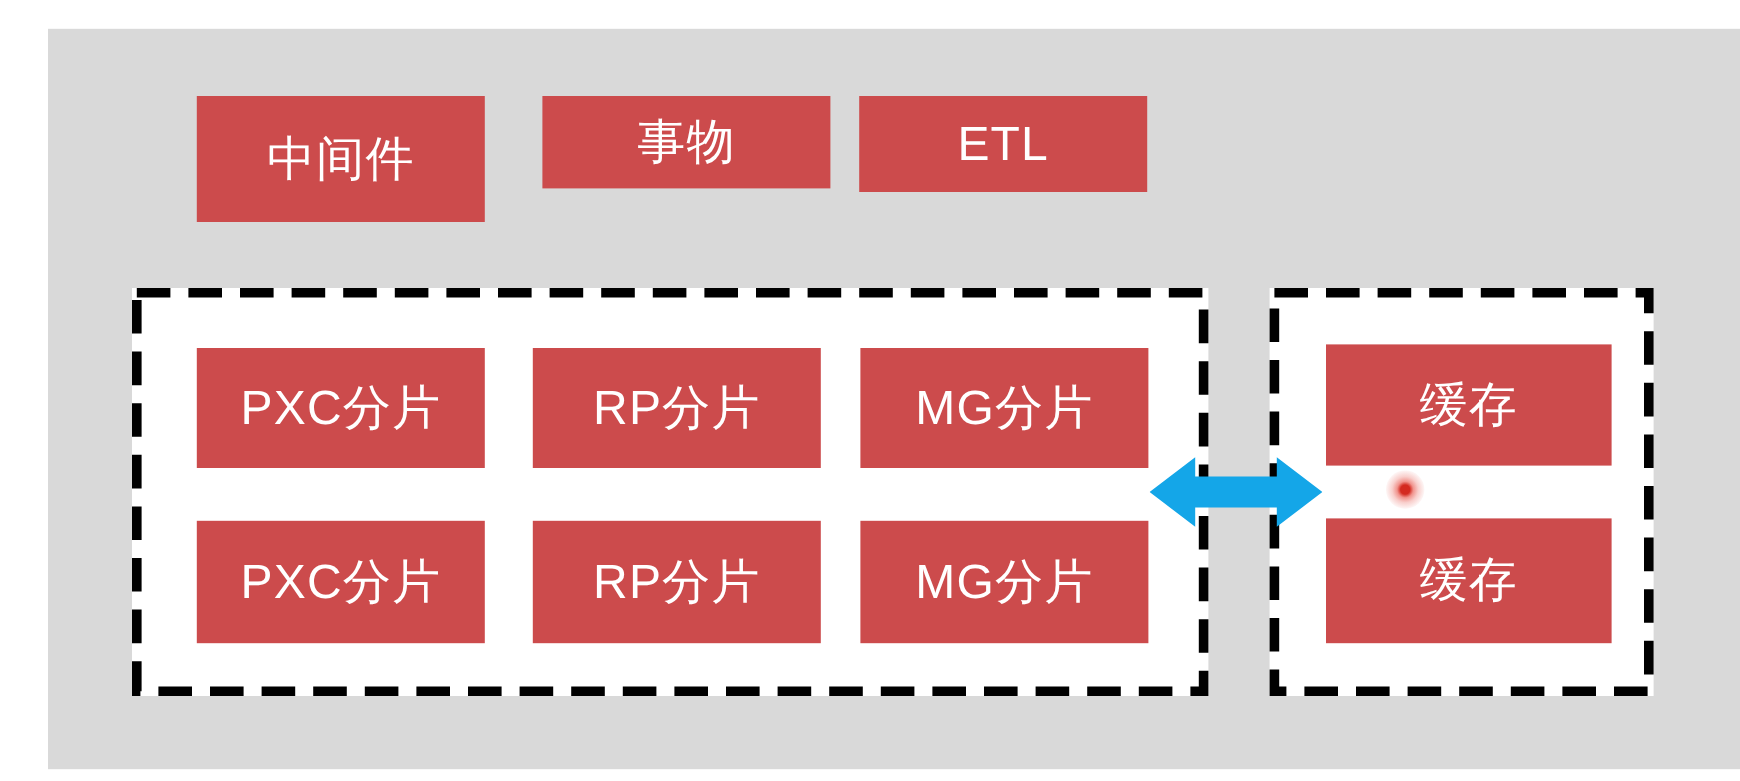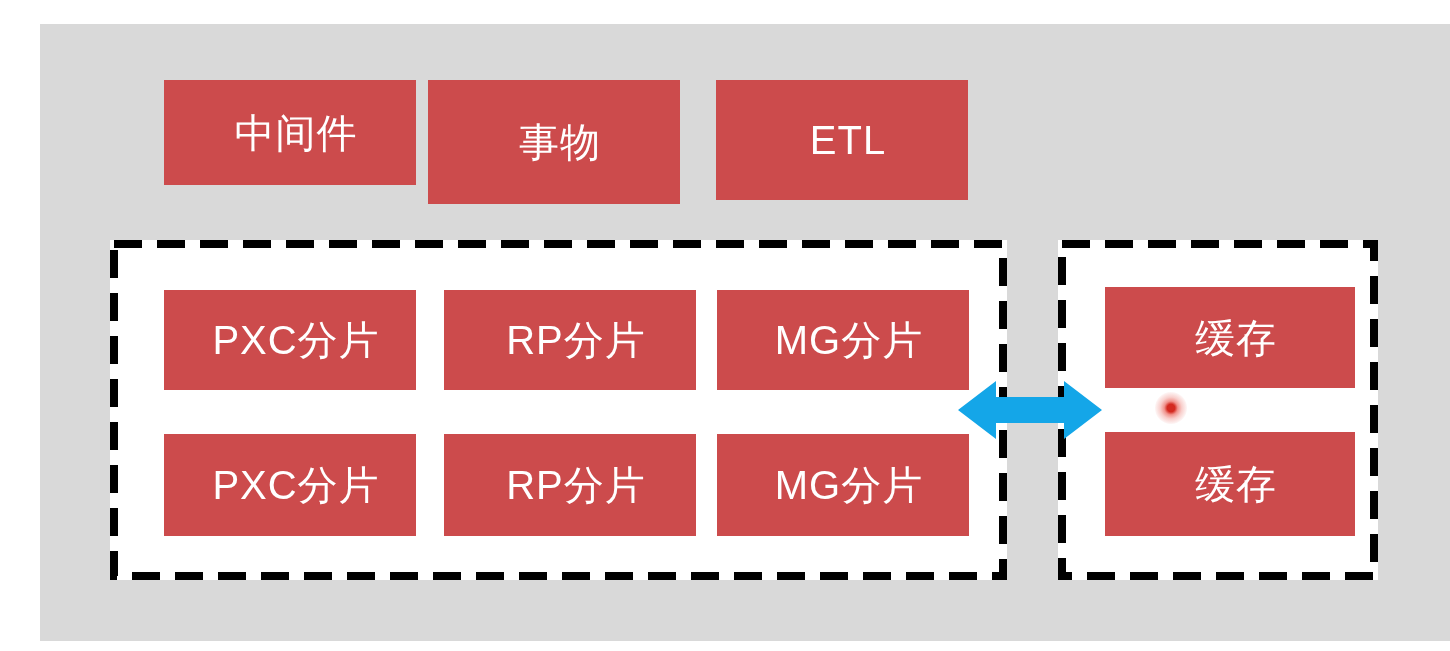"中间件" .rbox { padding-left: 12px -> none }
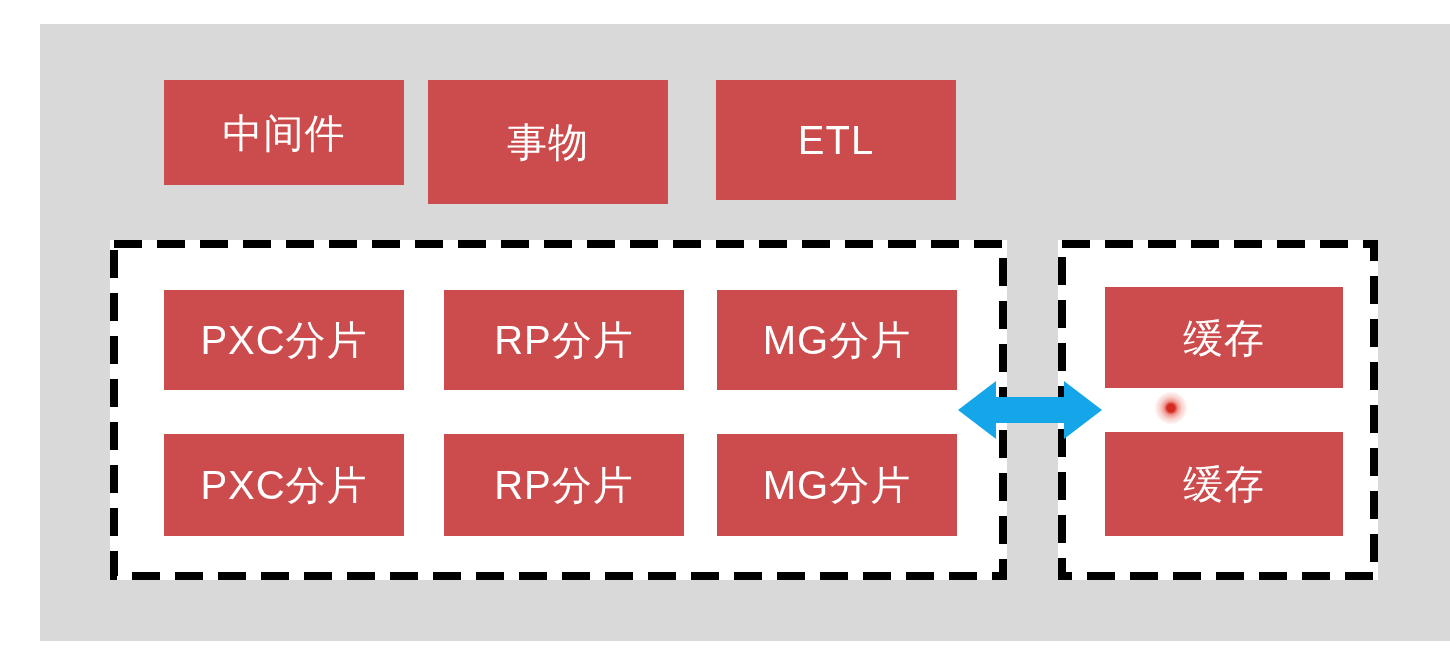"事物" #box-transaction { height: 124px -> 77px; left: 428px -> 452px }
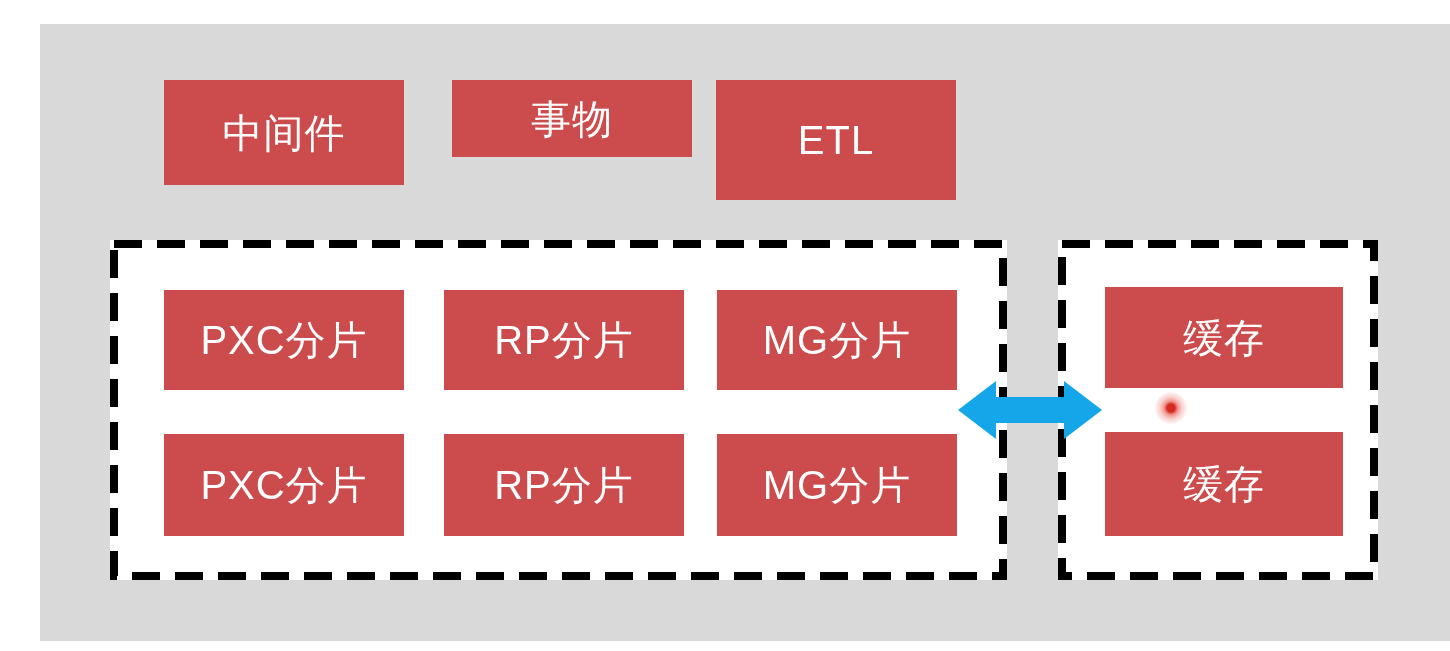"ETL" #box-etl { height: 120px -> 80px }
